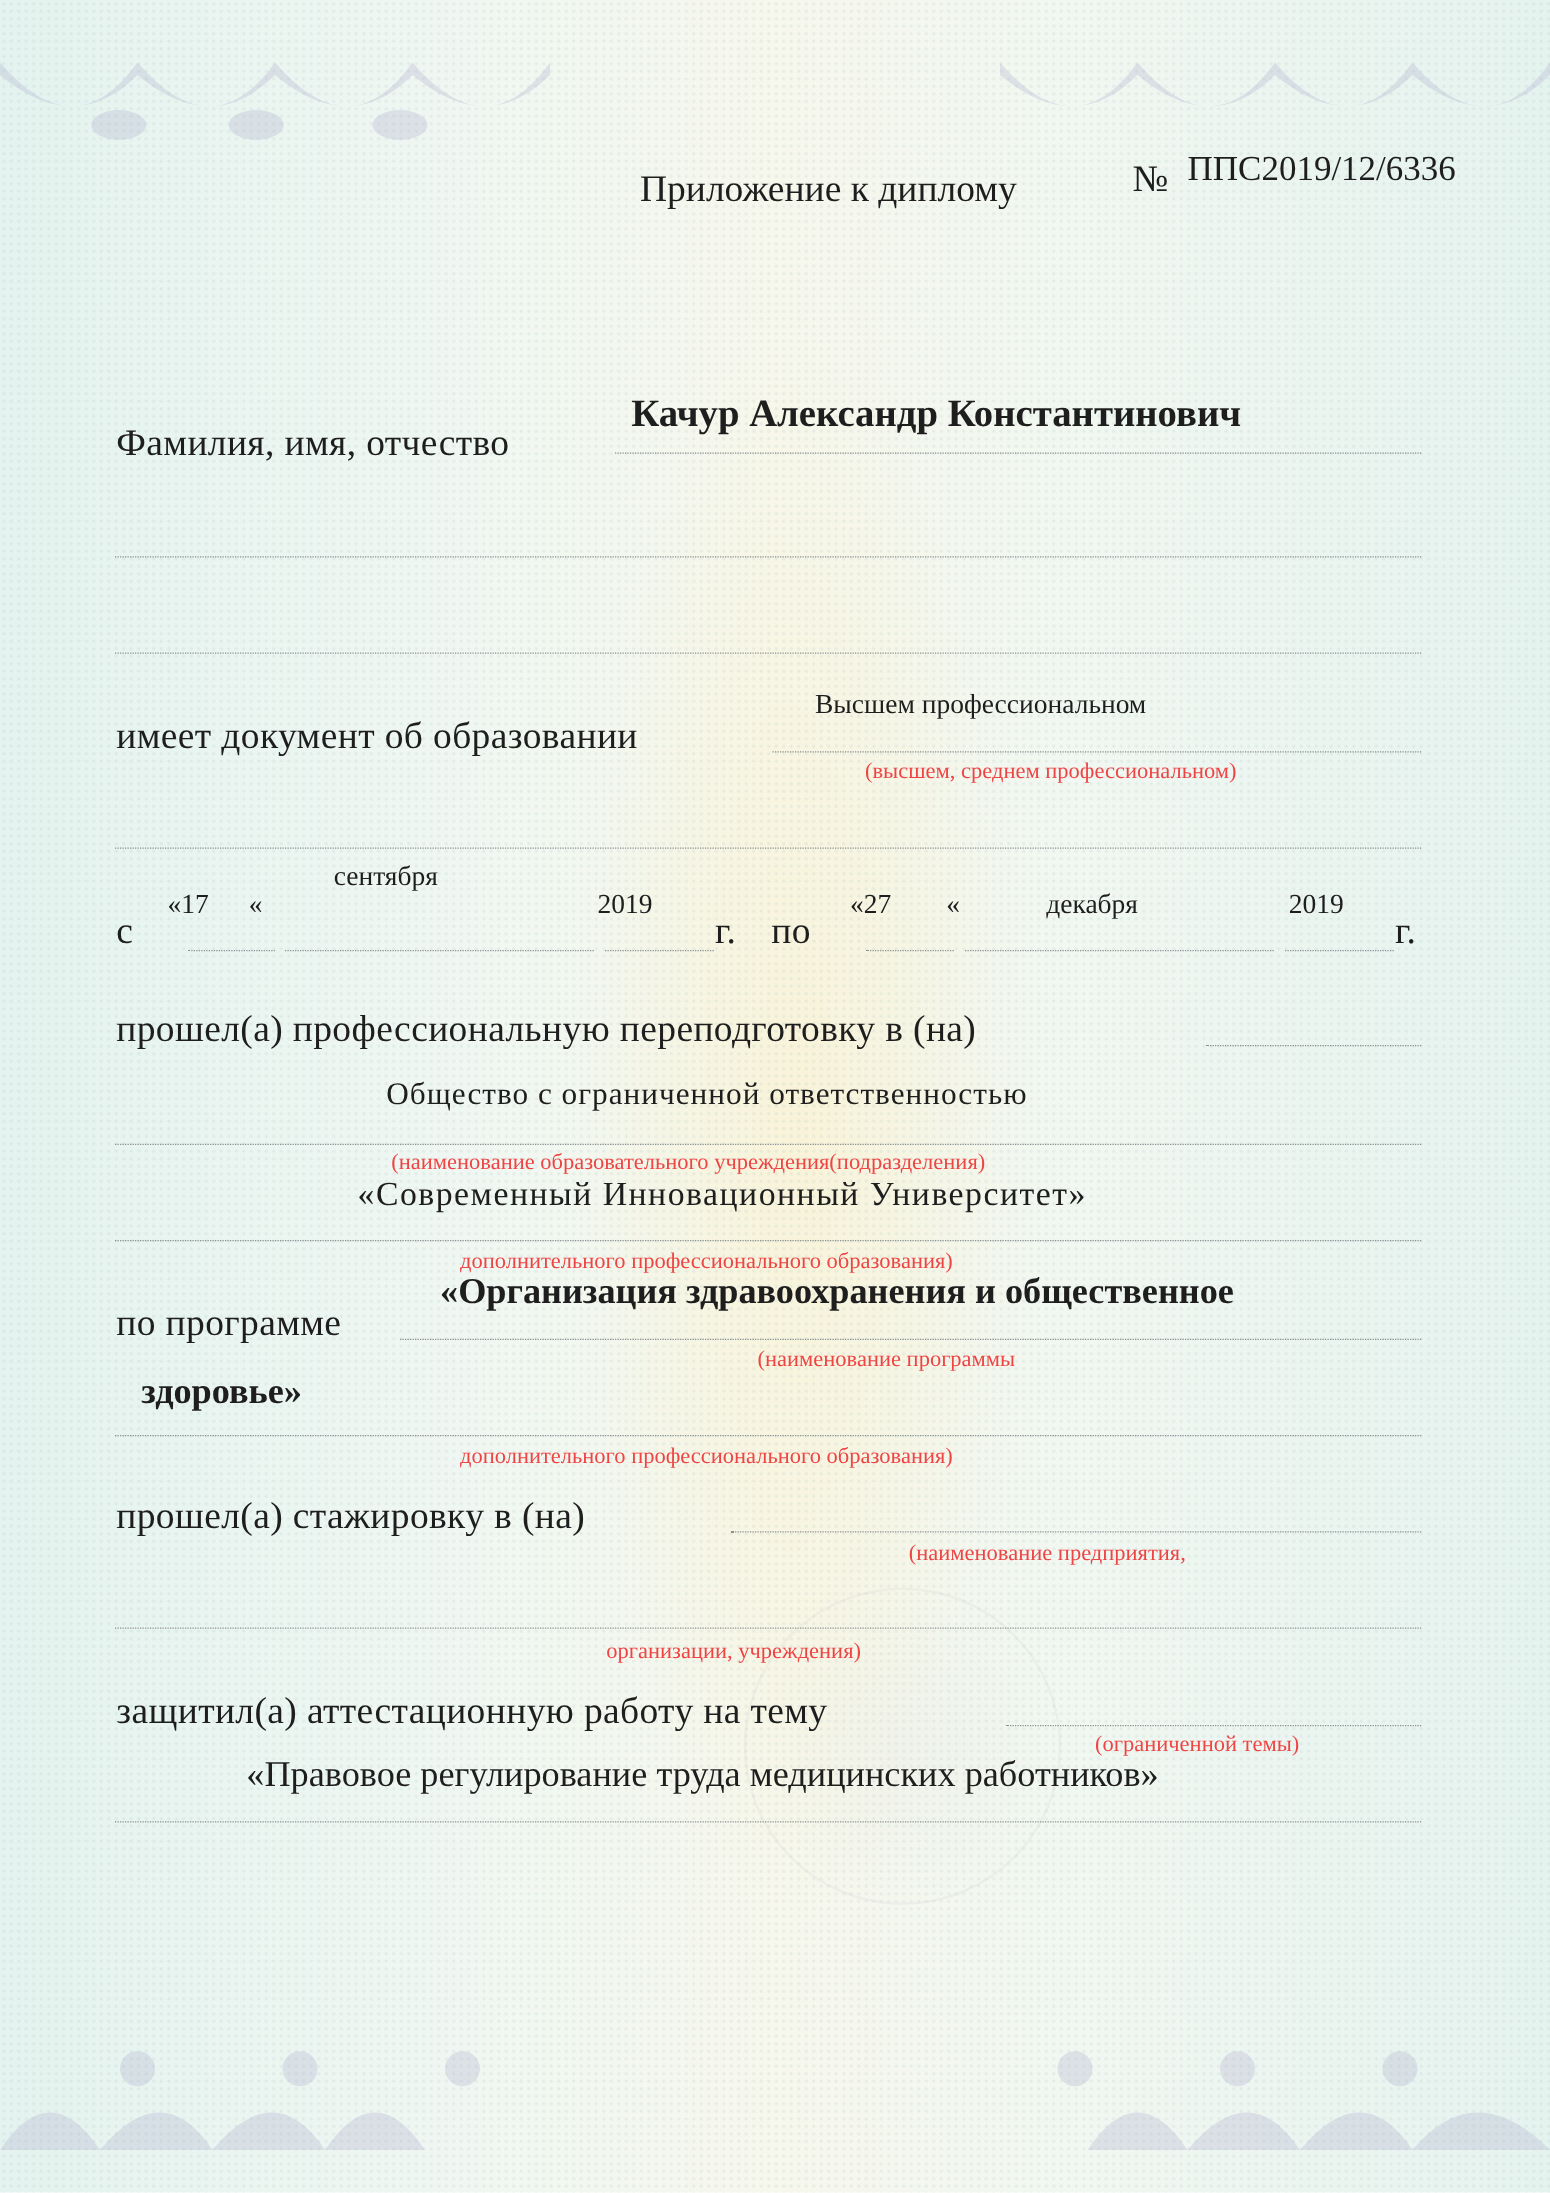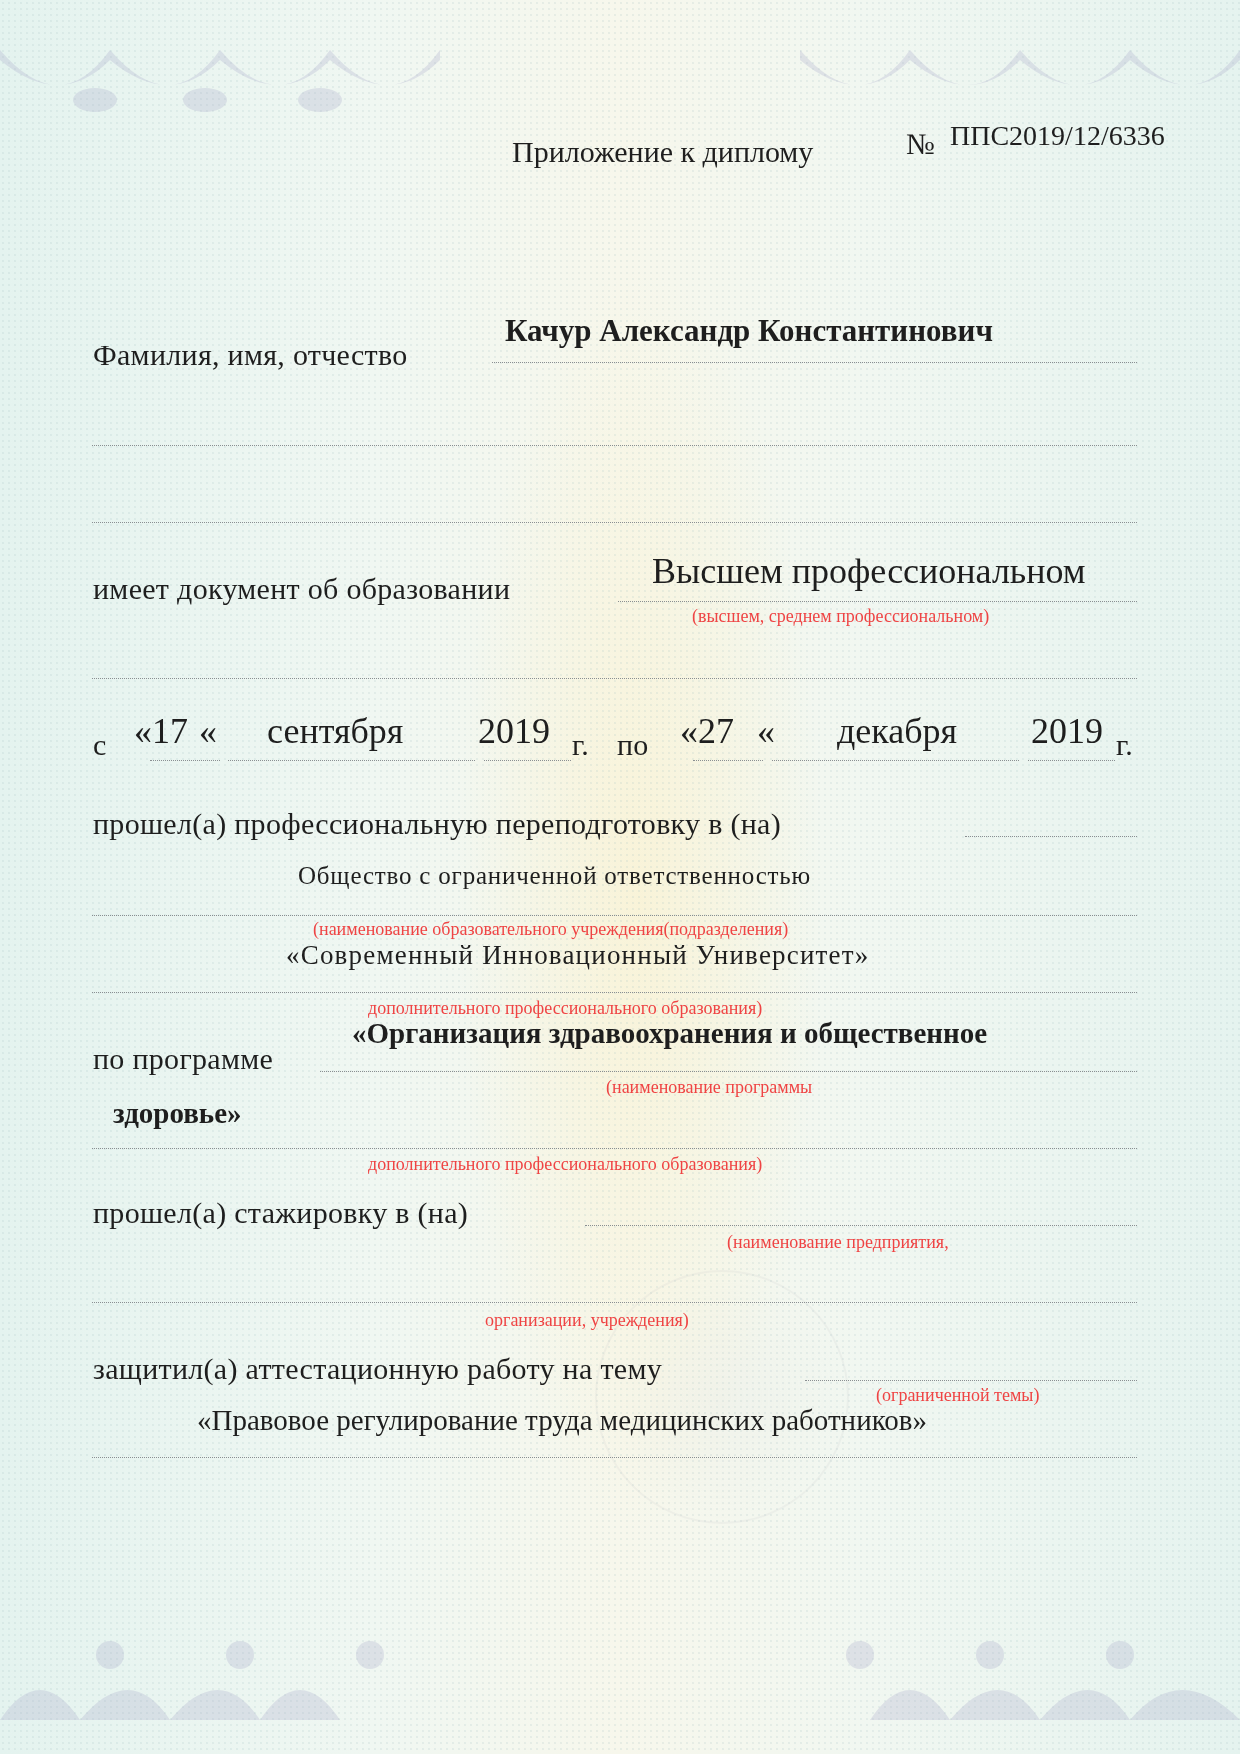"Высшем профессиональном" .fill { font-size: 36px -> 22px }
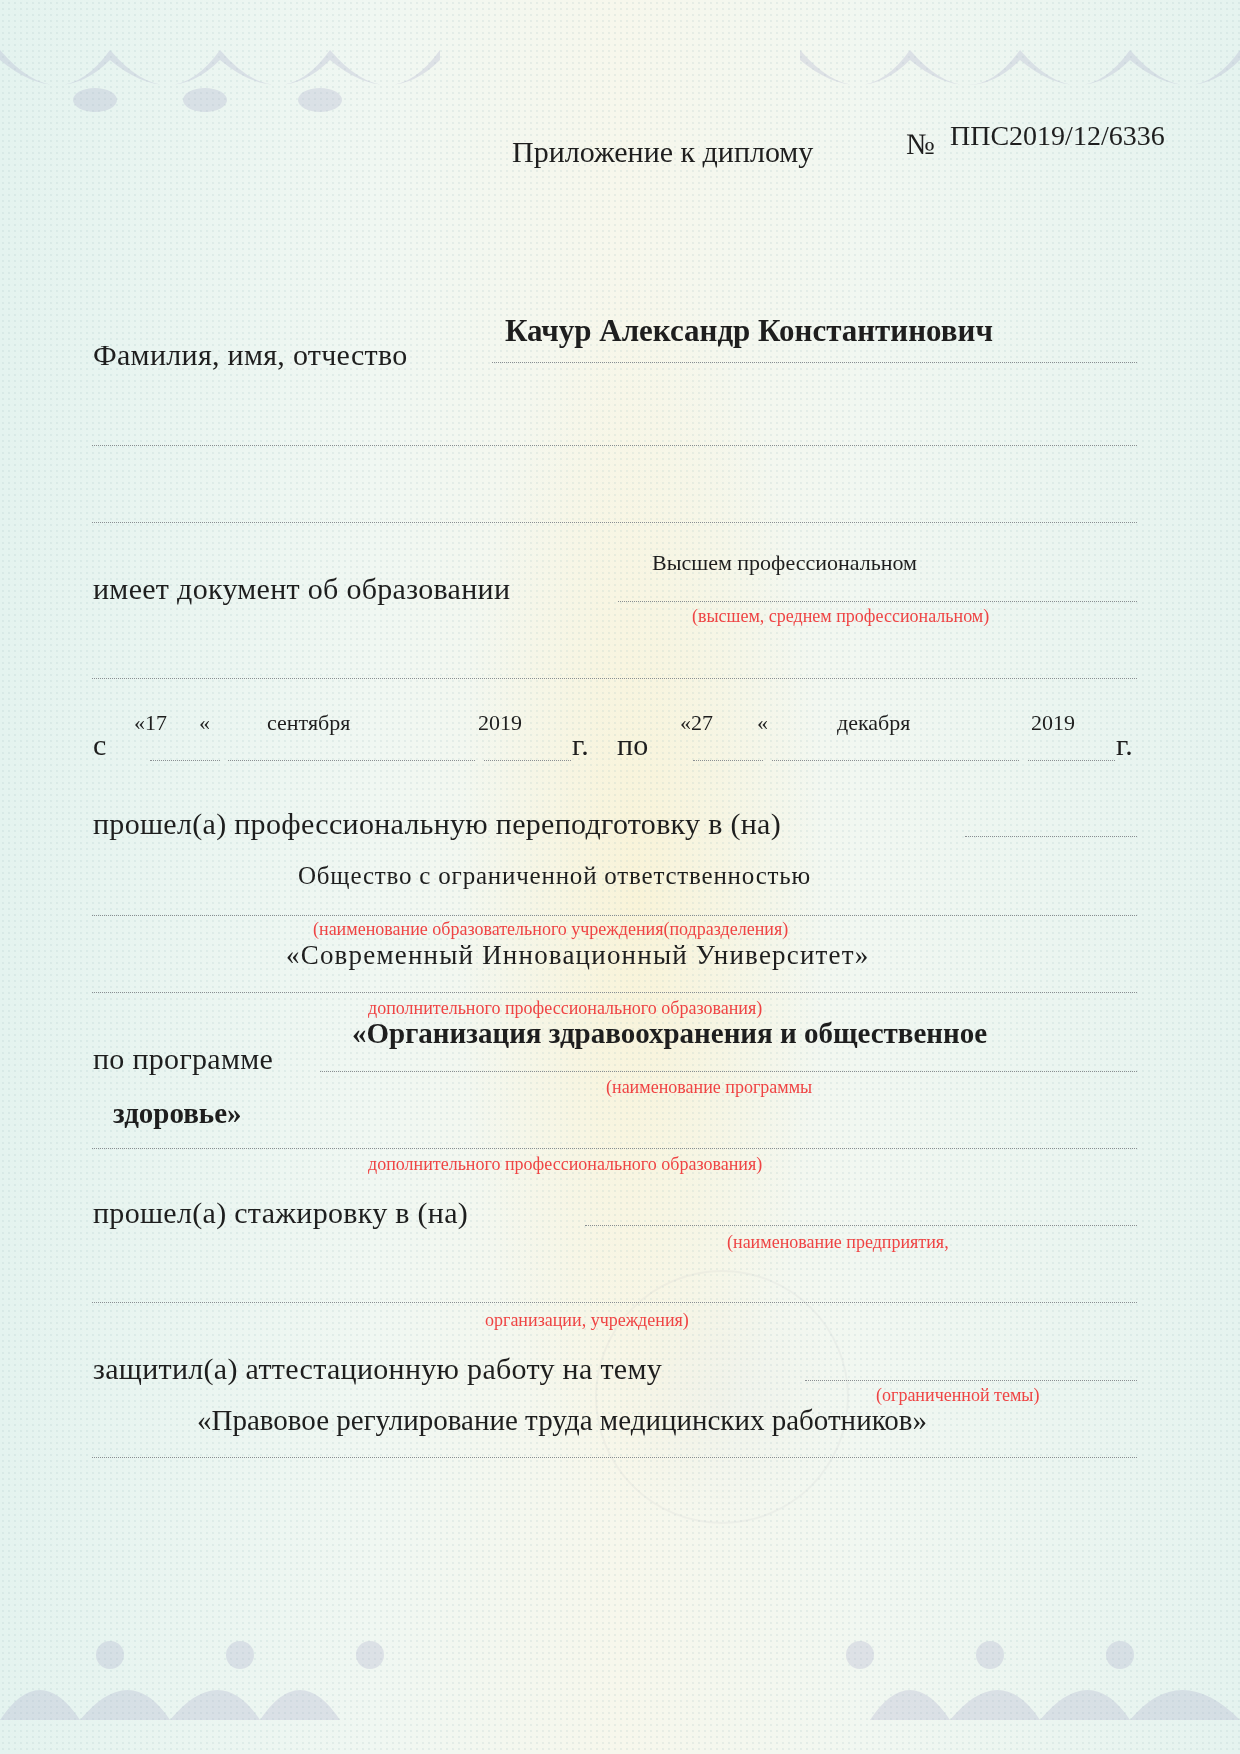"сентября" div.abs { top: 710px -> 688px }
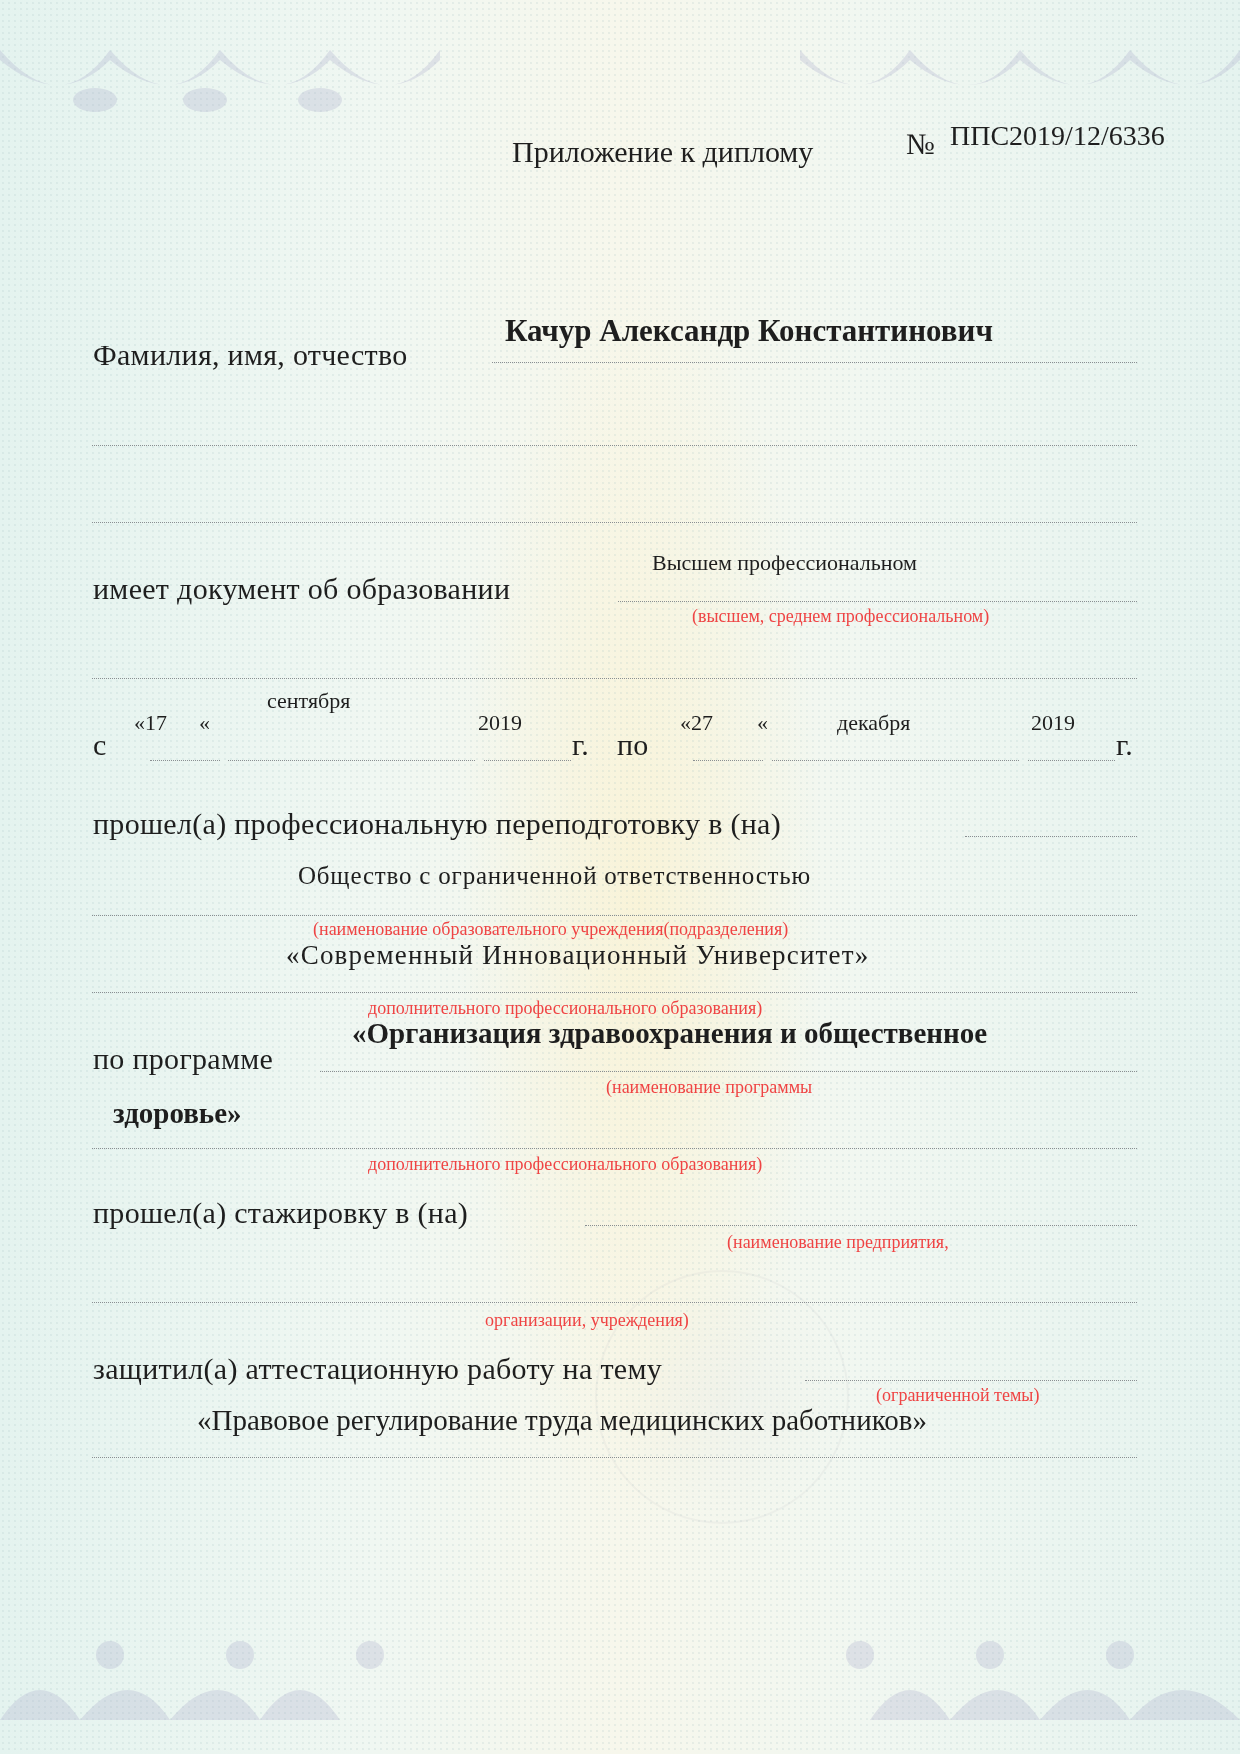"Общество с ограниченной ответственностью" div.abs { left: 298px -> 309px }
